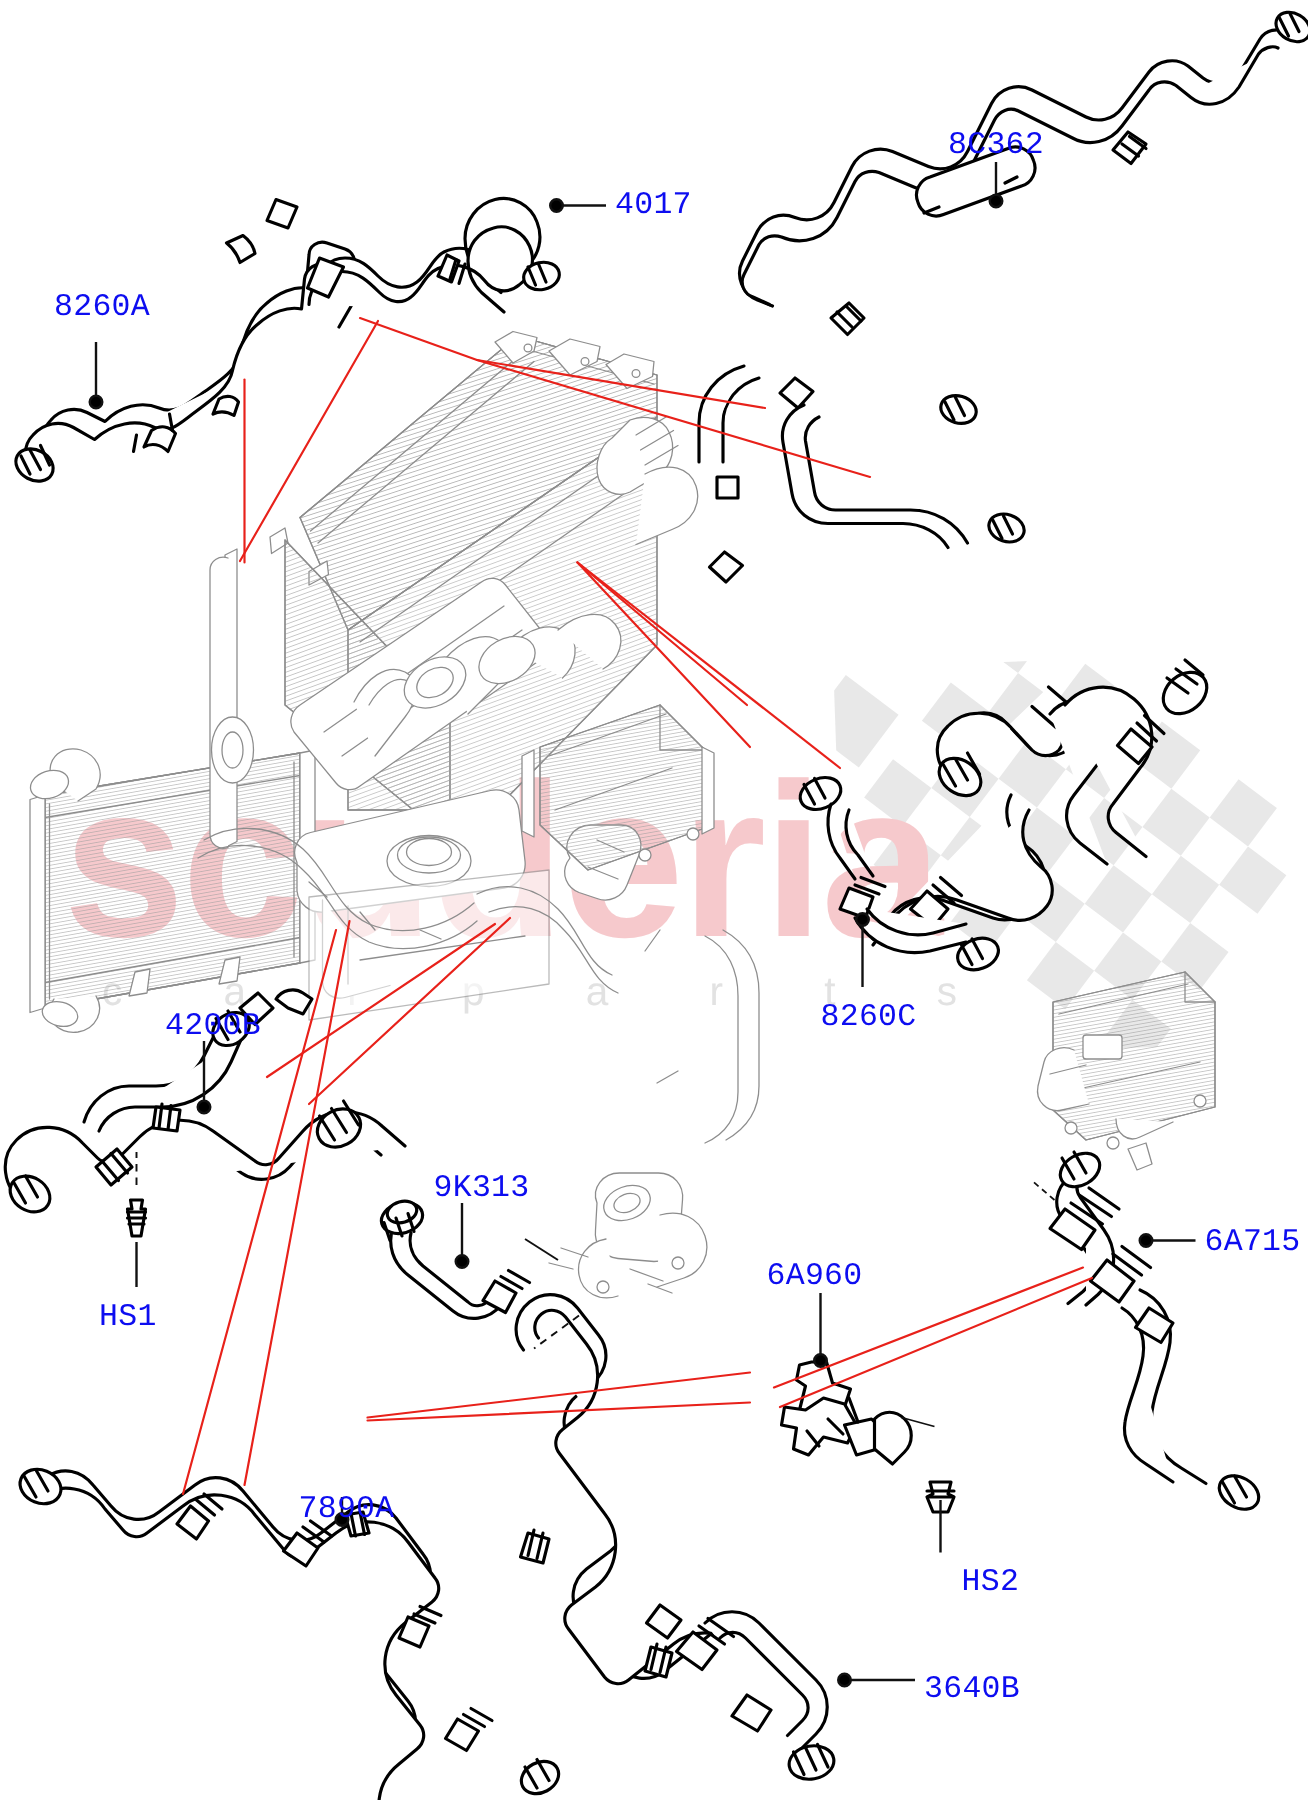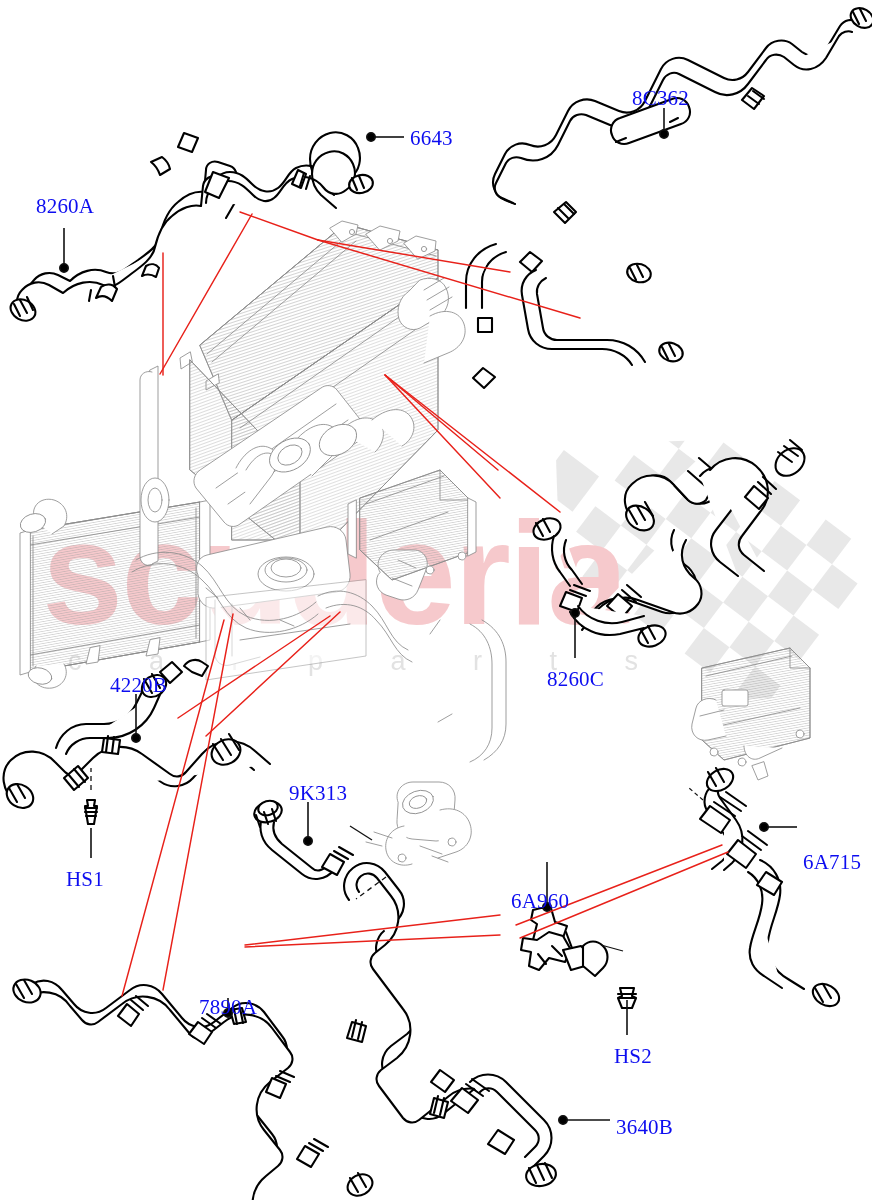"8C362" .label { font-family: Liberation Serif, serif -> Liberation Mono, monospace }
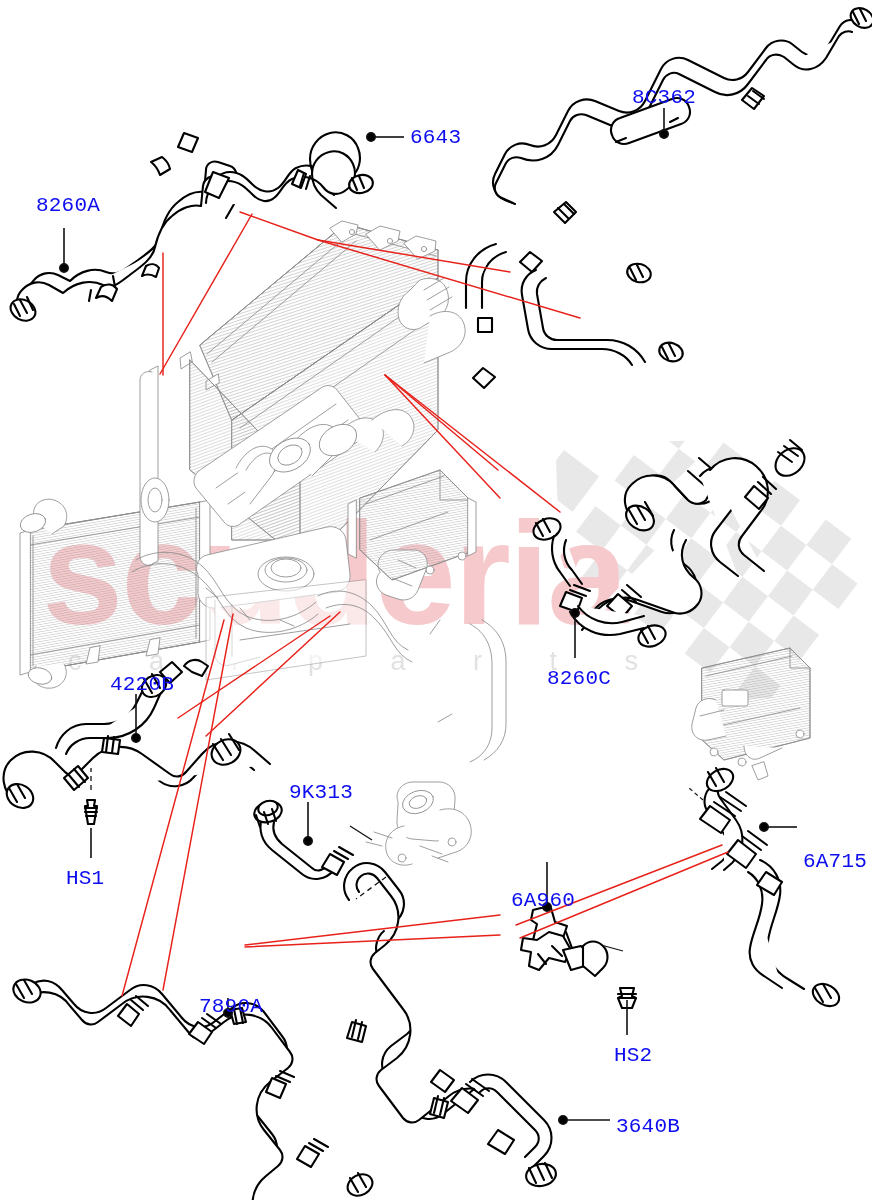"6643" div.label { text: 6643 -> 4017 }
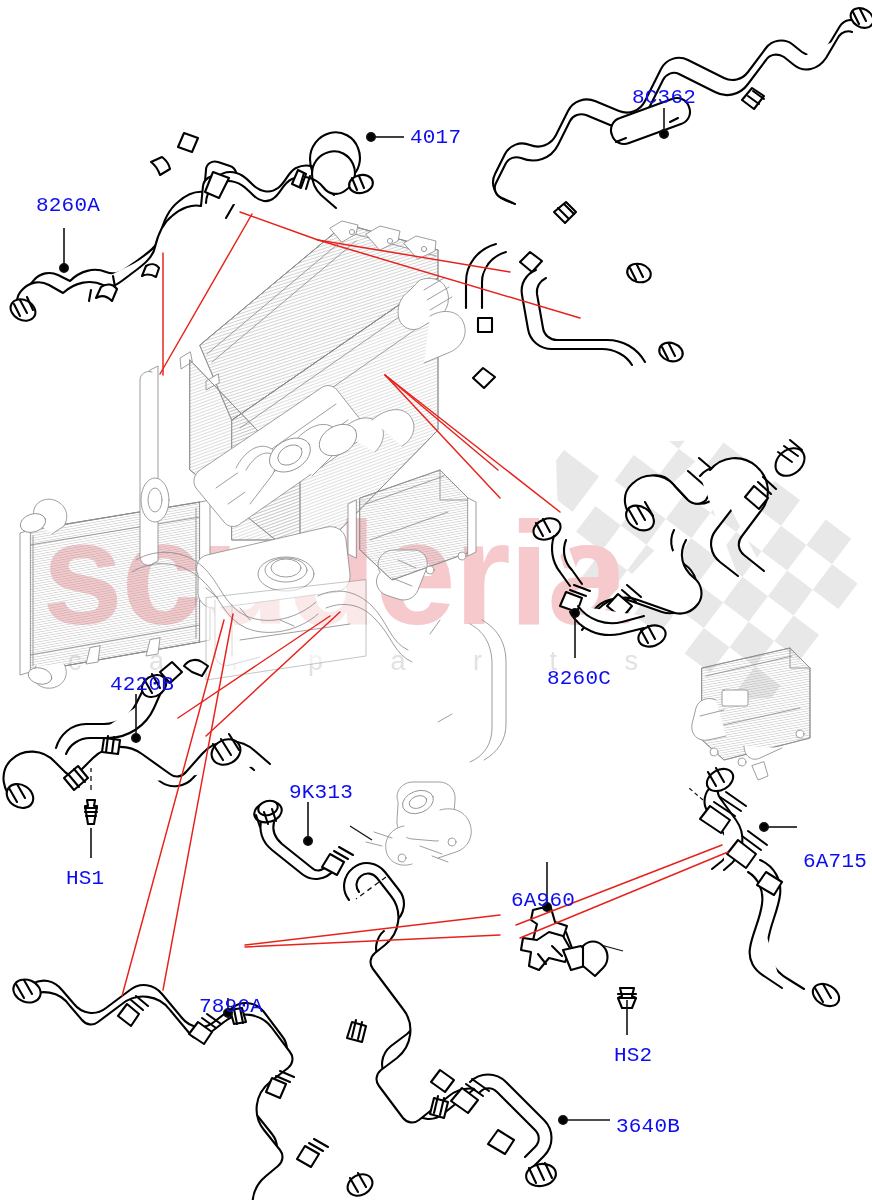"4220B" div.label { text: 4220B -> 4200B }
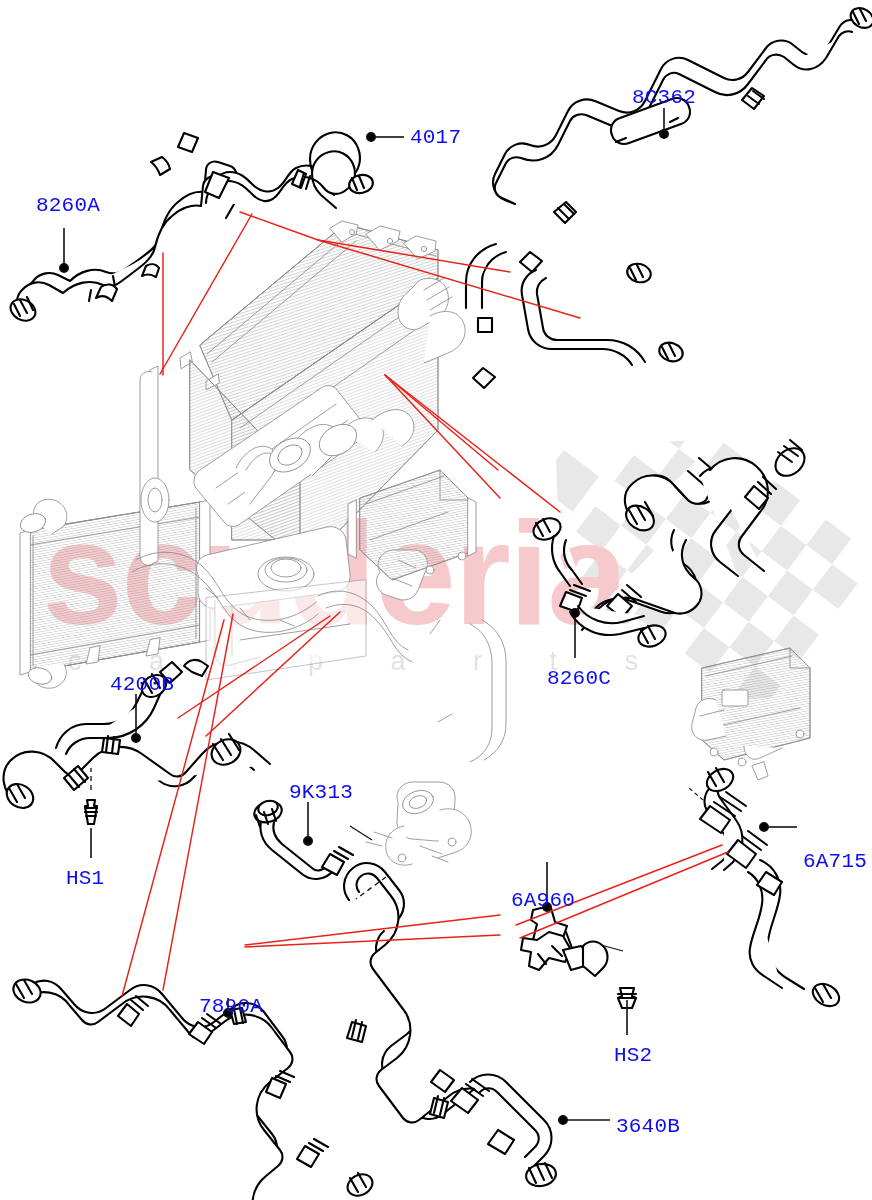"6A715" div.label { top: 850px -> 817px }
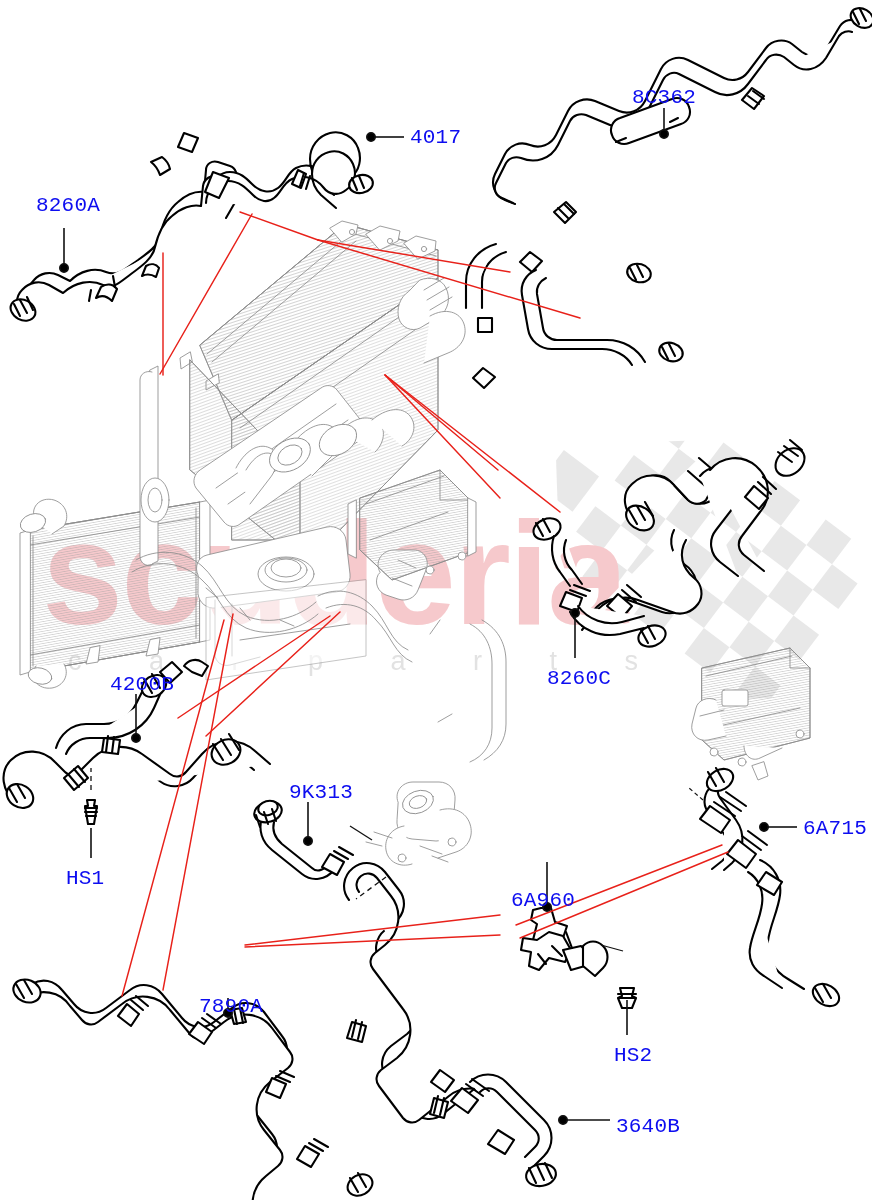"6A960" div.label { top: 889px -> 840px }
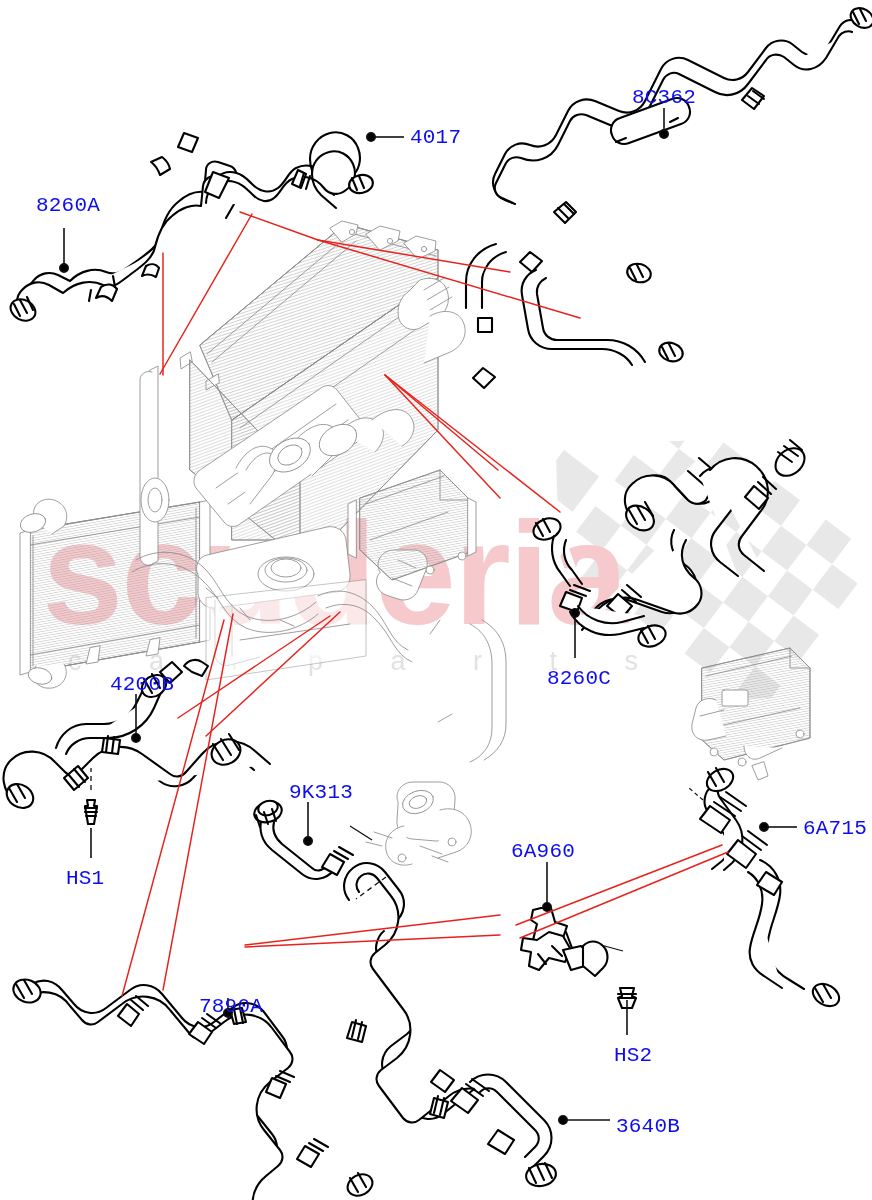"HS2" div.label { left: 614px -> 641px }
